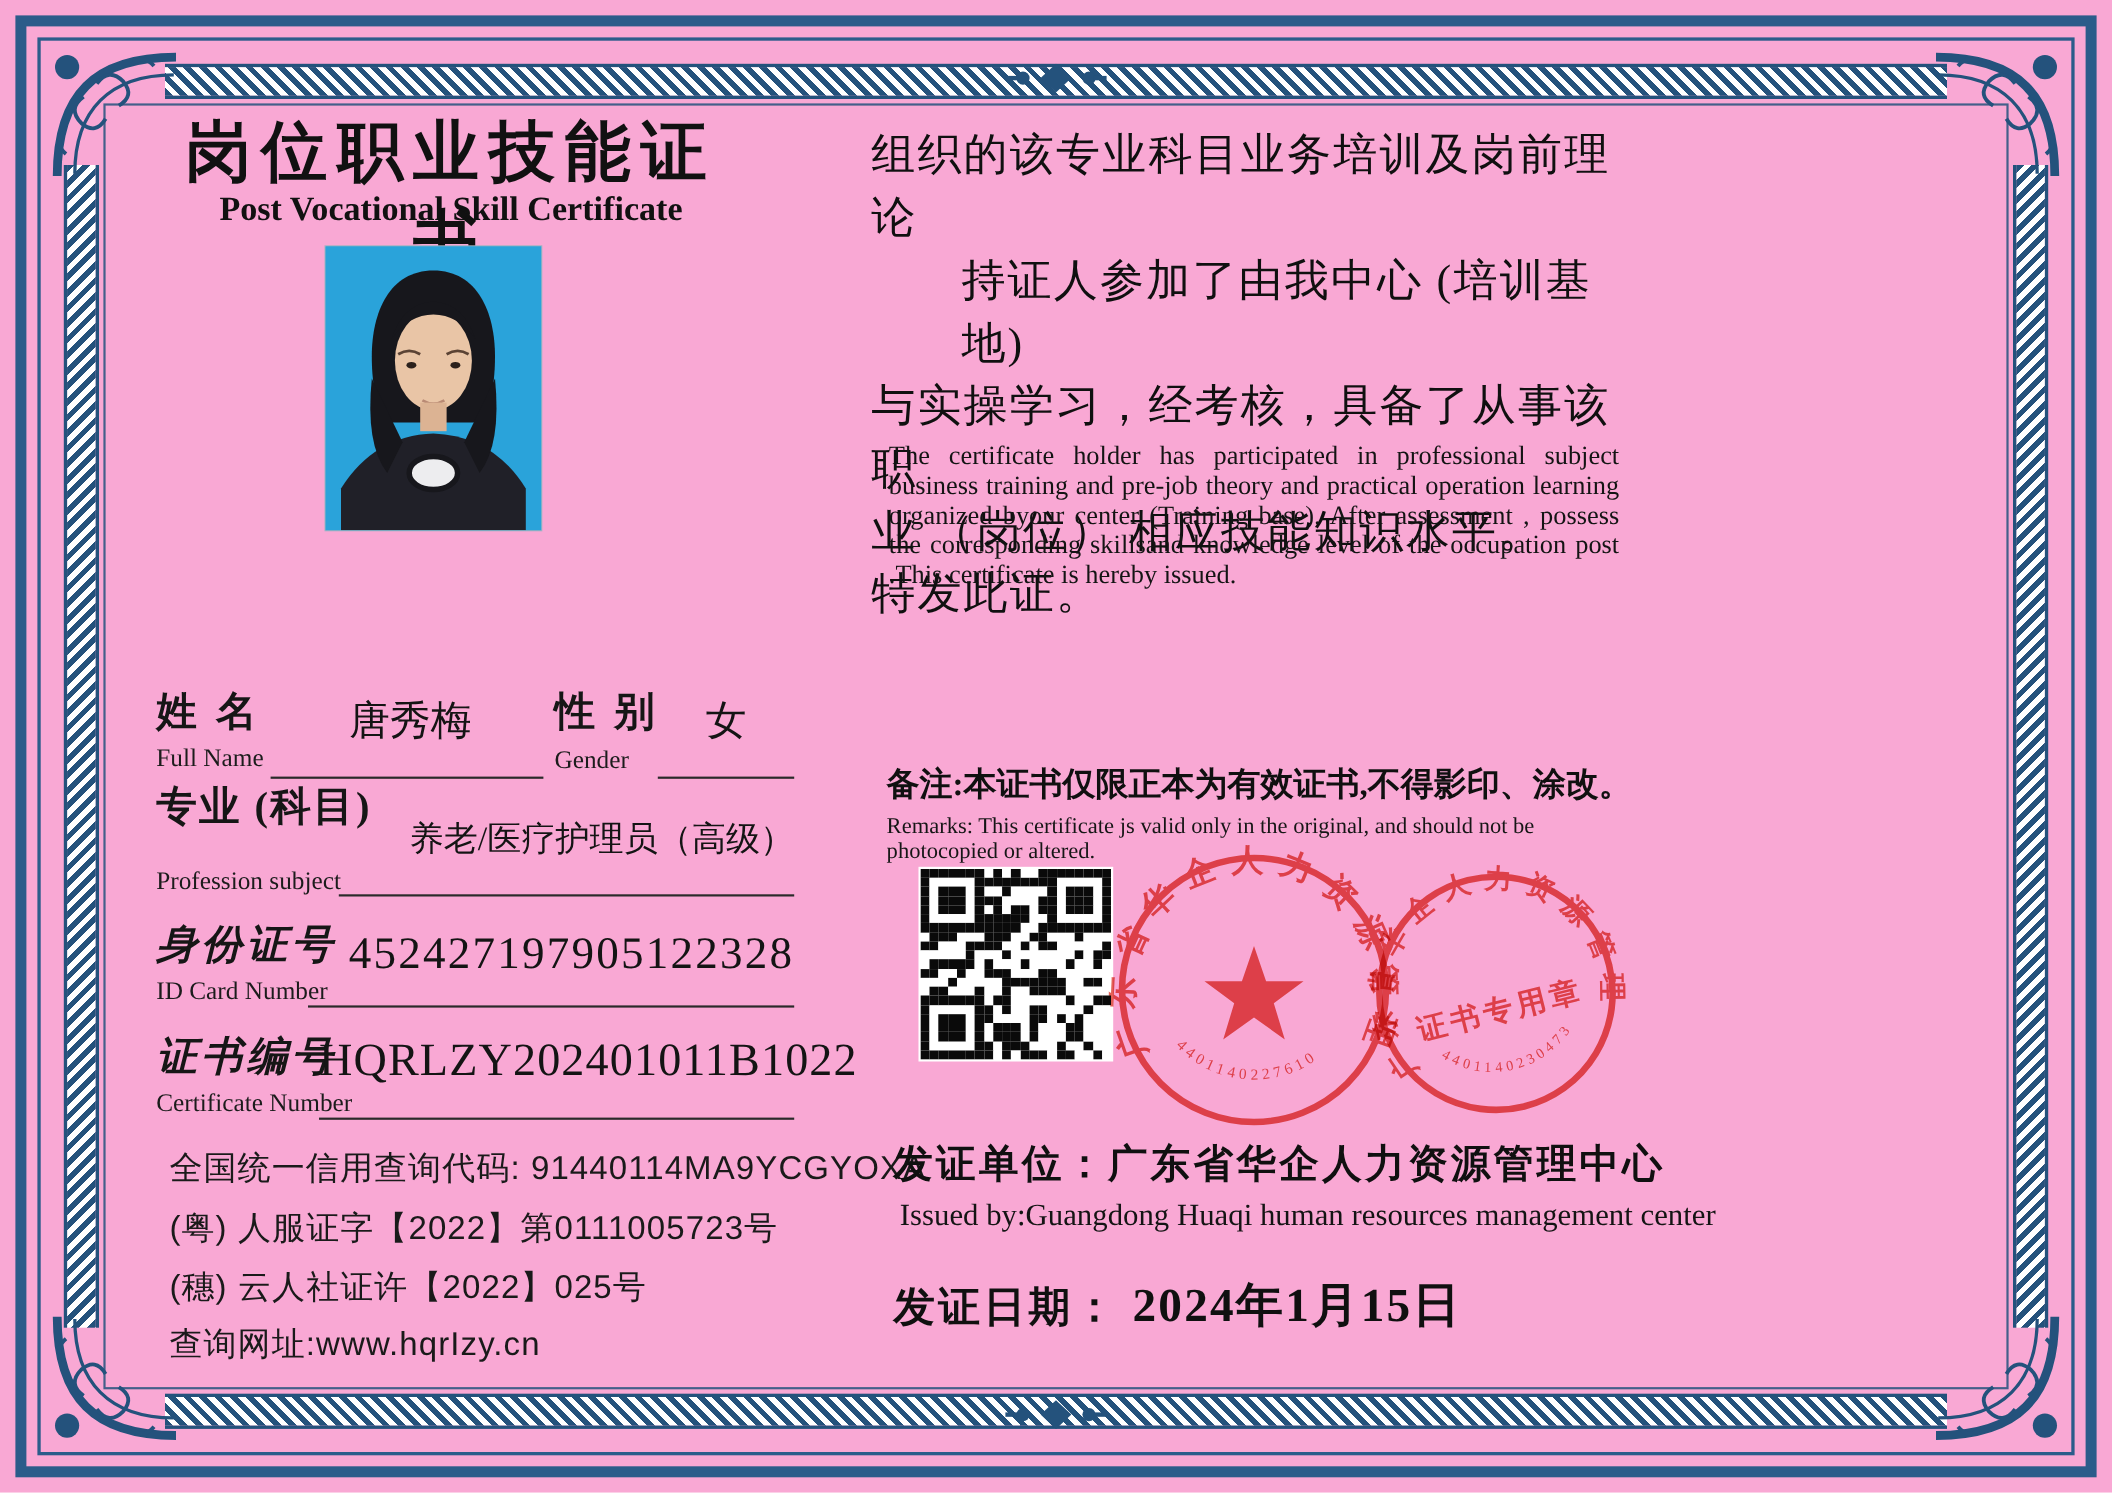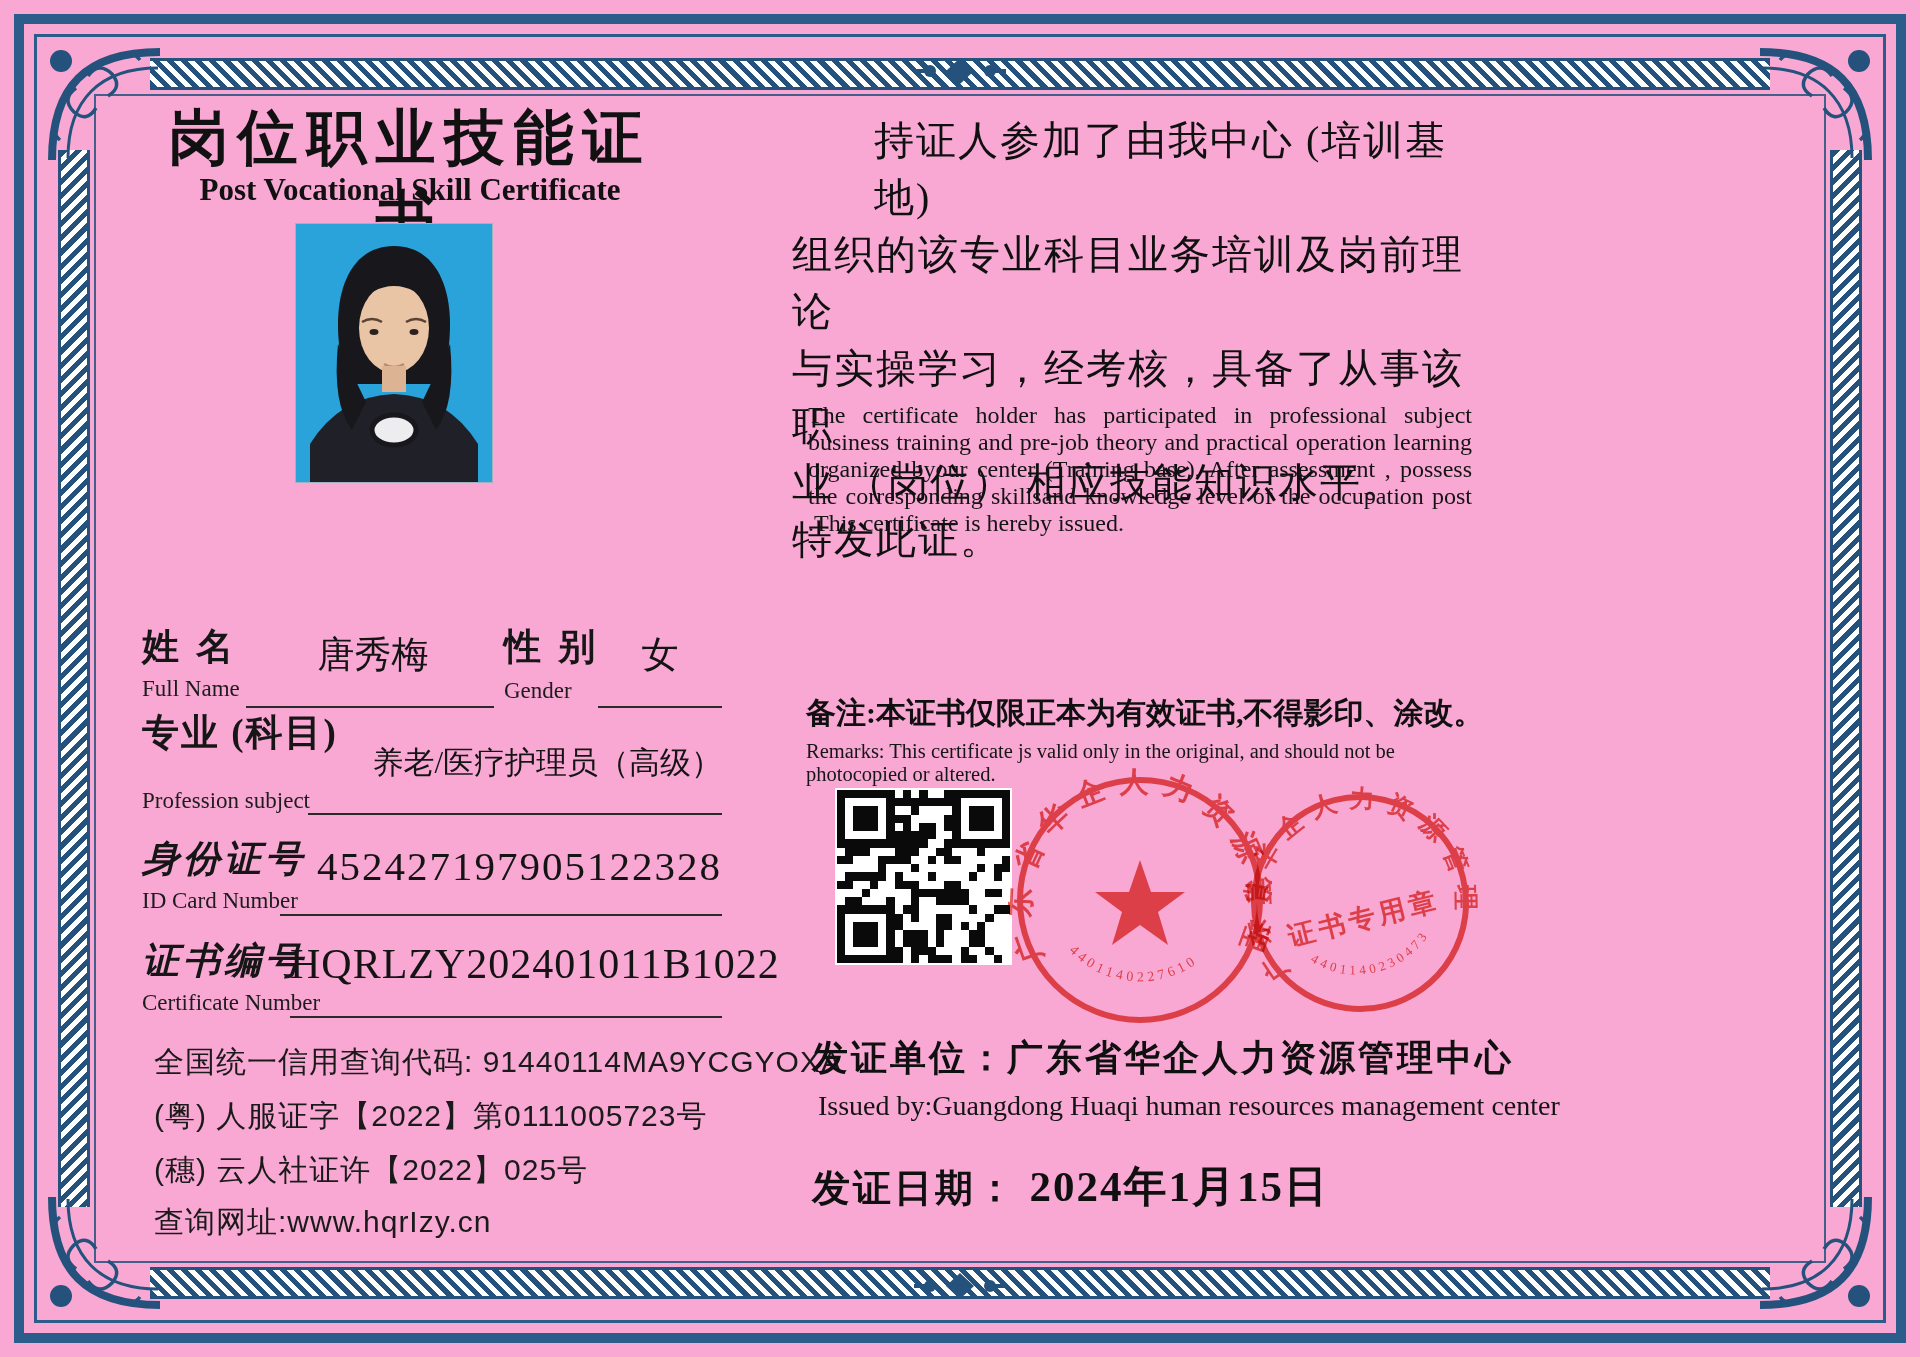"持证人参加了由我中心 (培训基地)" div.ln { order: before "组织的该专业科目业务培训及岗前理论" -> after "组织的该专业科目业务培训及岗前理论" }
